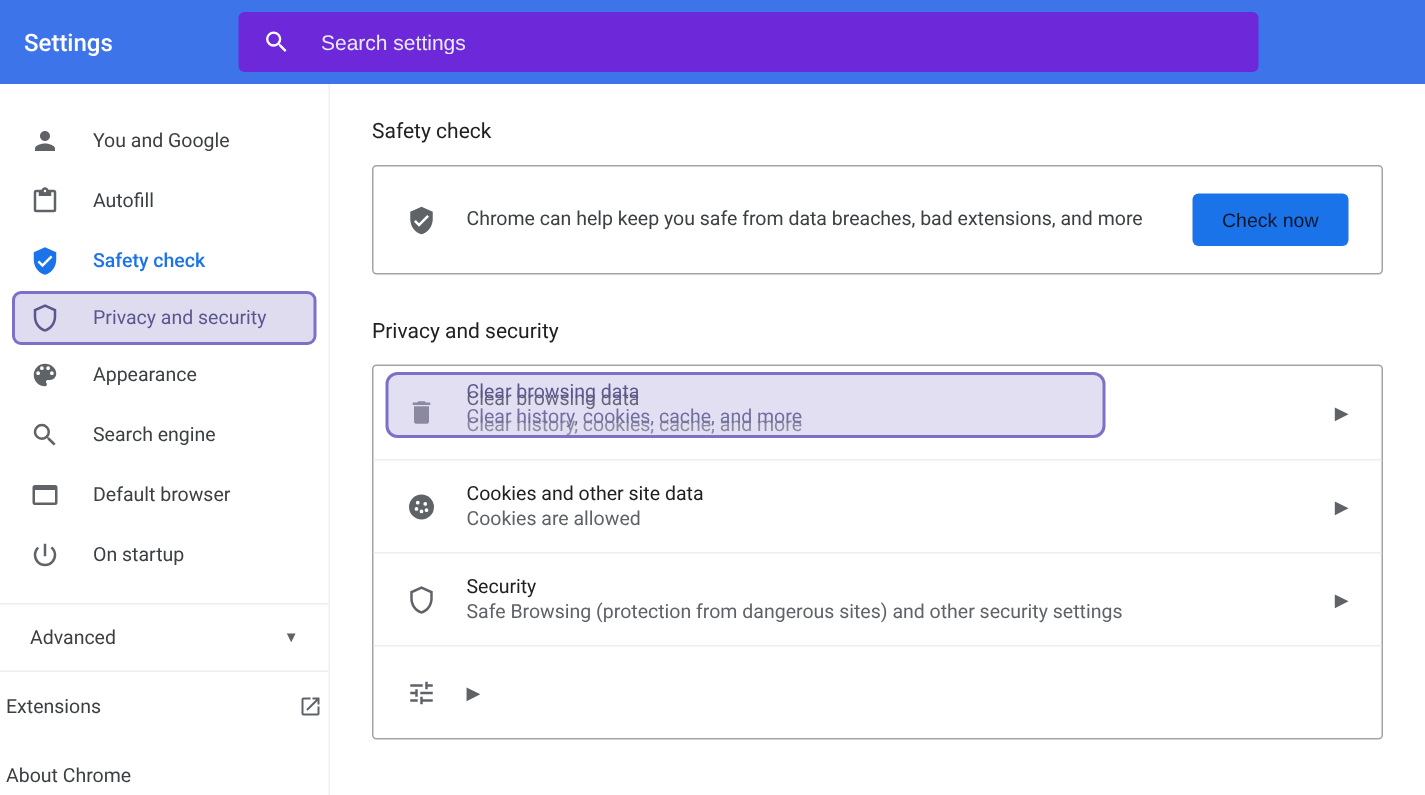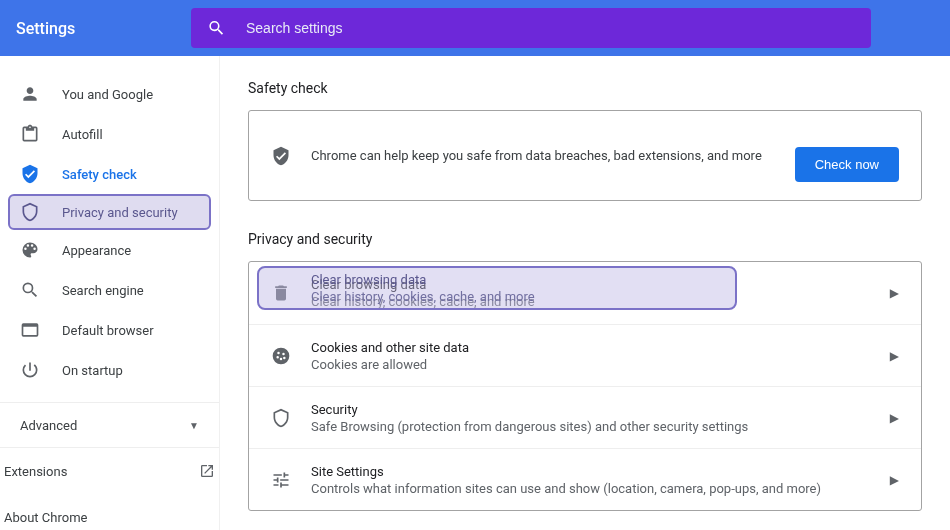"Settings" .header { gap: 116px -> 84px }
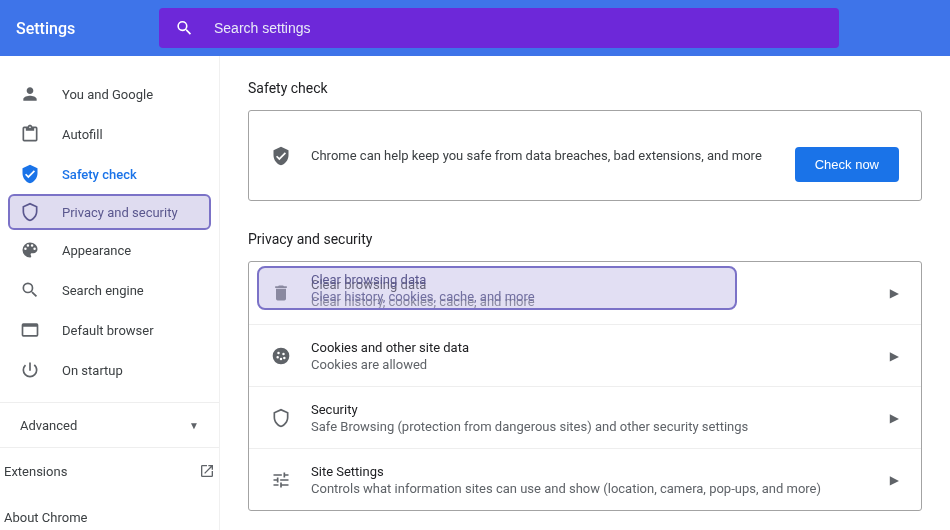"Check now" .btn { color: #ffffff -> #0f172a; margin-top: 18px -> none }
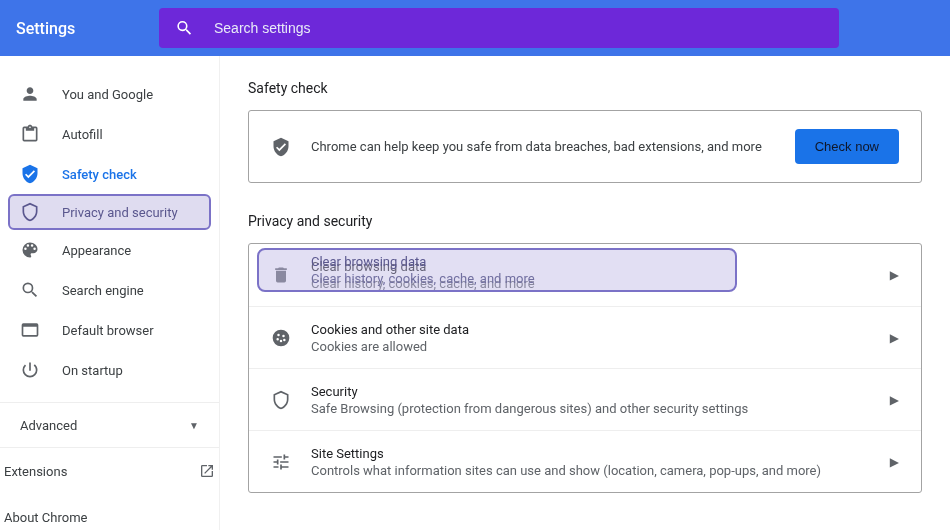"Site Settings" div.texts { html: <div> <div>Site Settings</div> <div>Controls what information sites can use and show (location, camera, pop-ups, and more)</div> </div> -> none }
